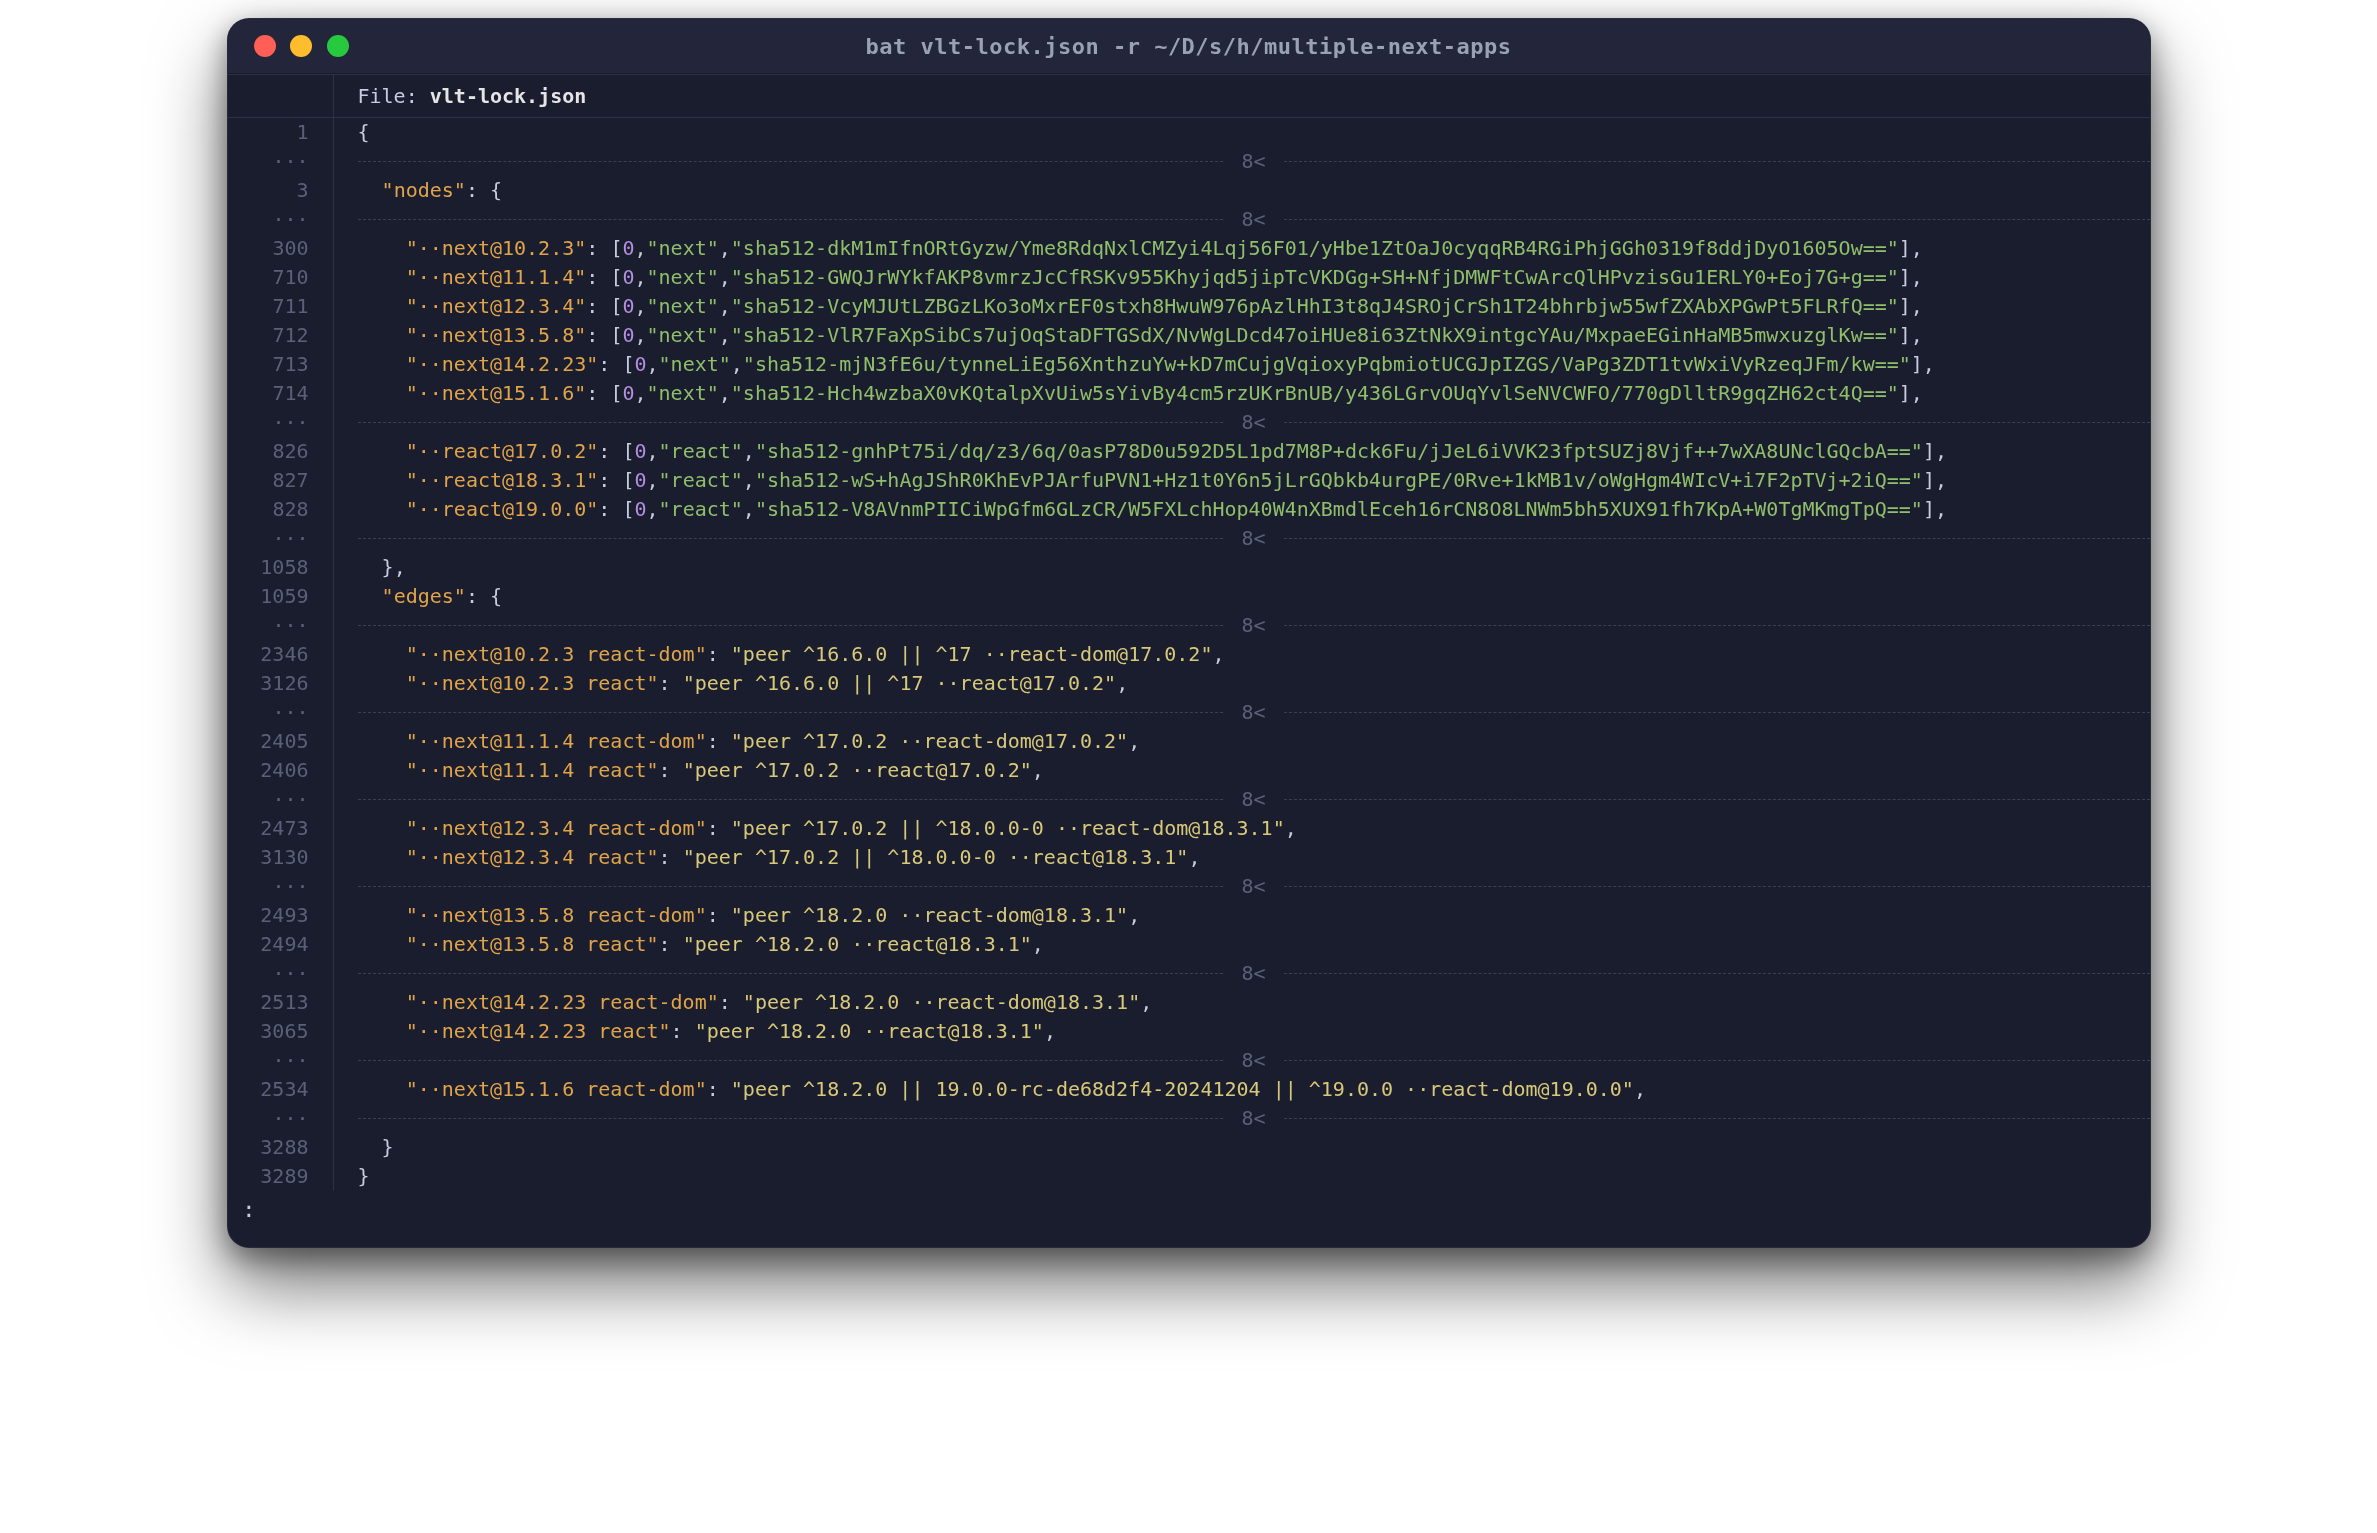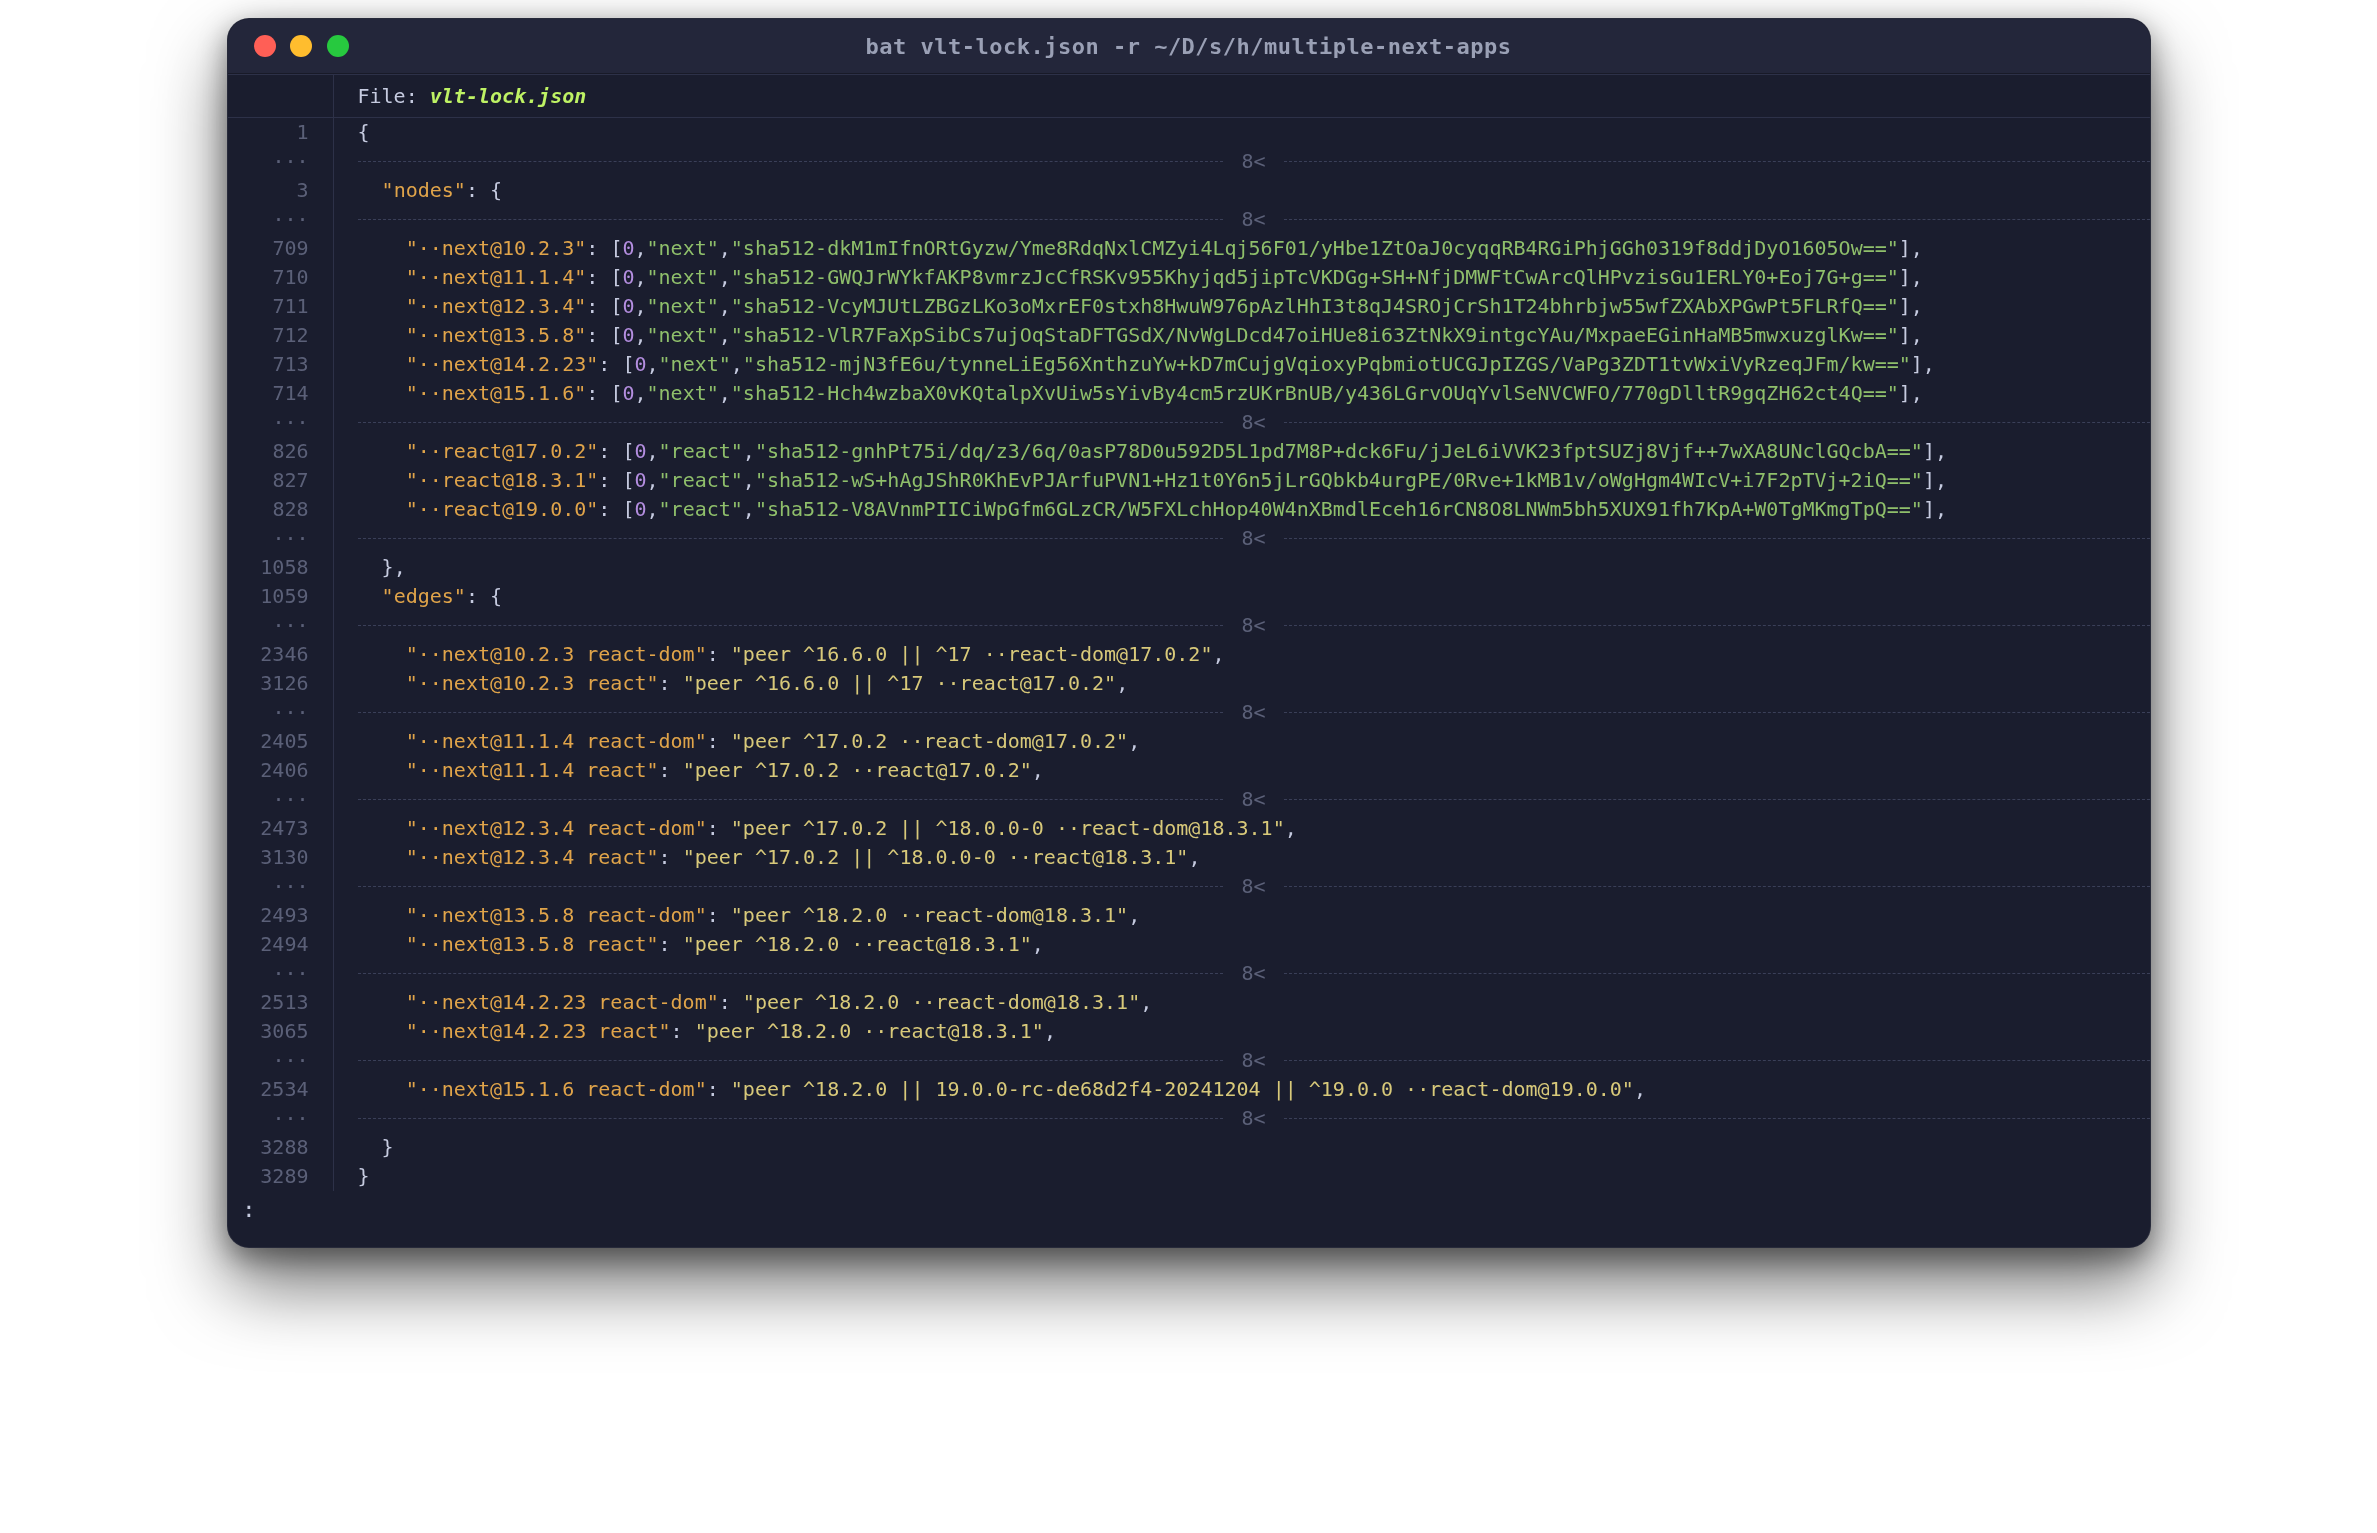"vlt-lock.json" .file-header .fname { color: #bef264 -> #e5e5e5; font-style: italic -> none }
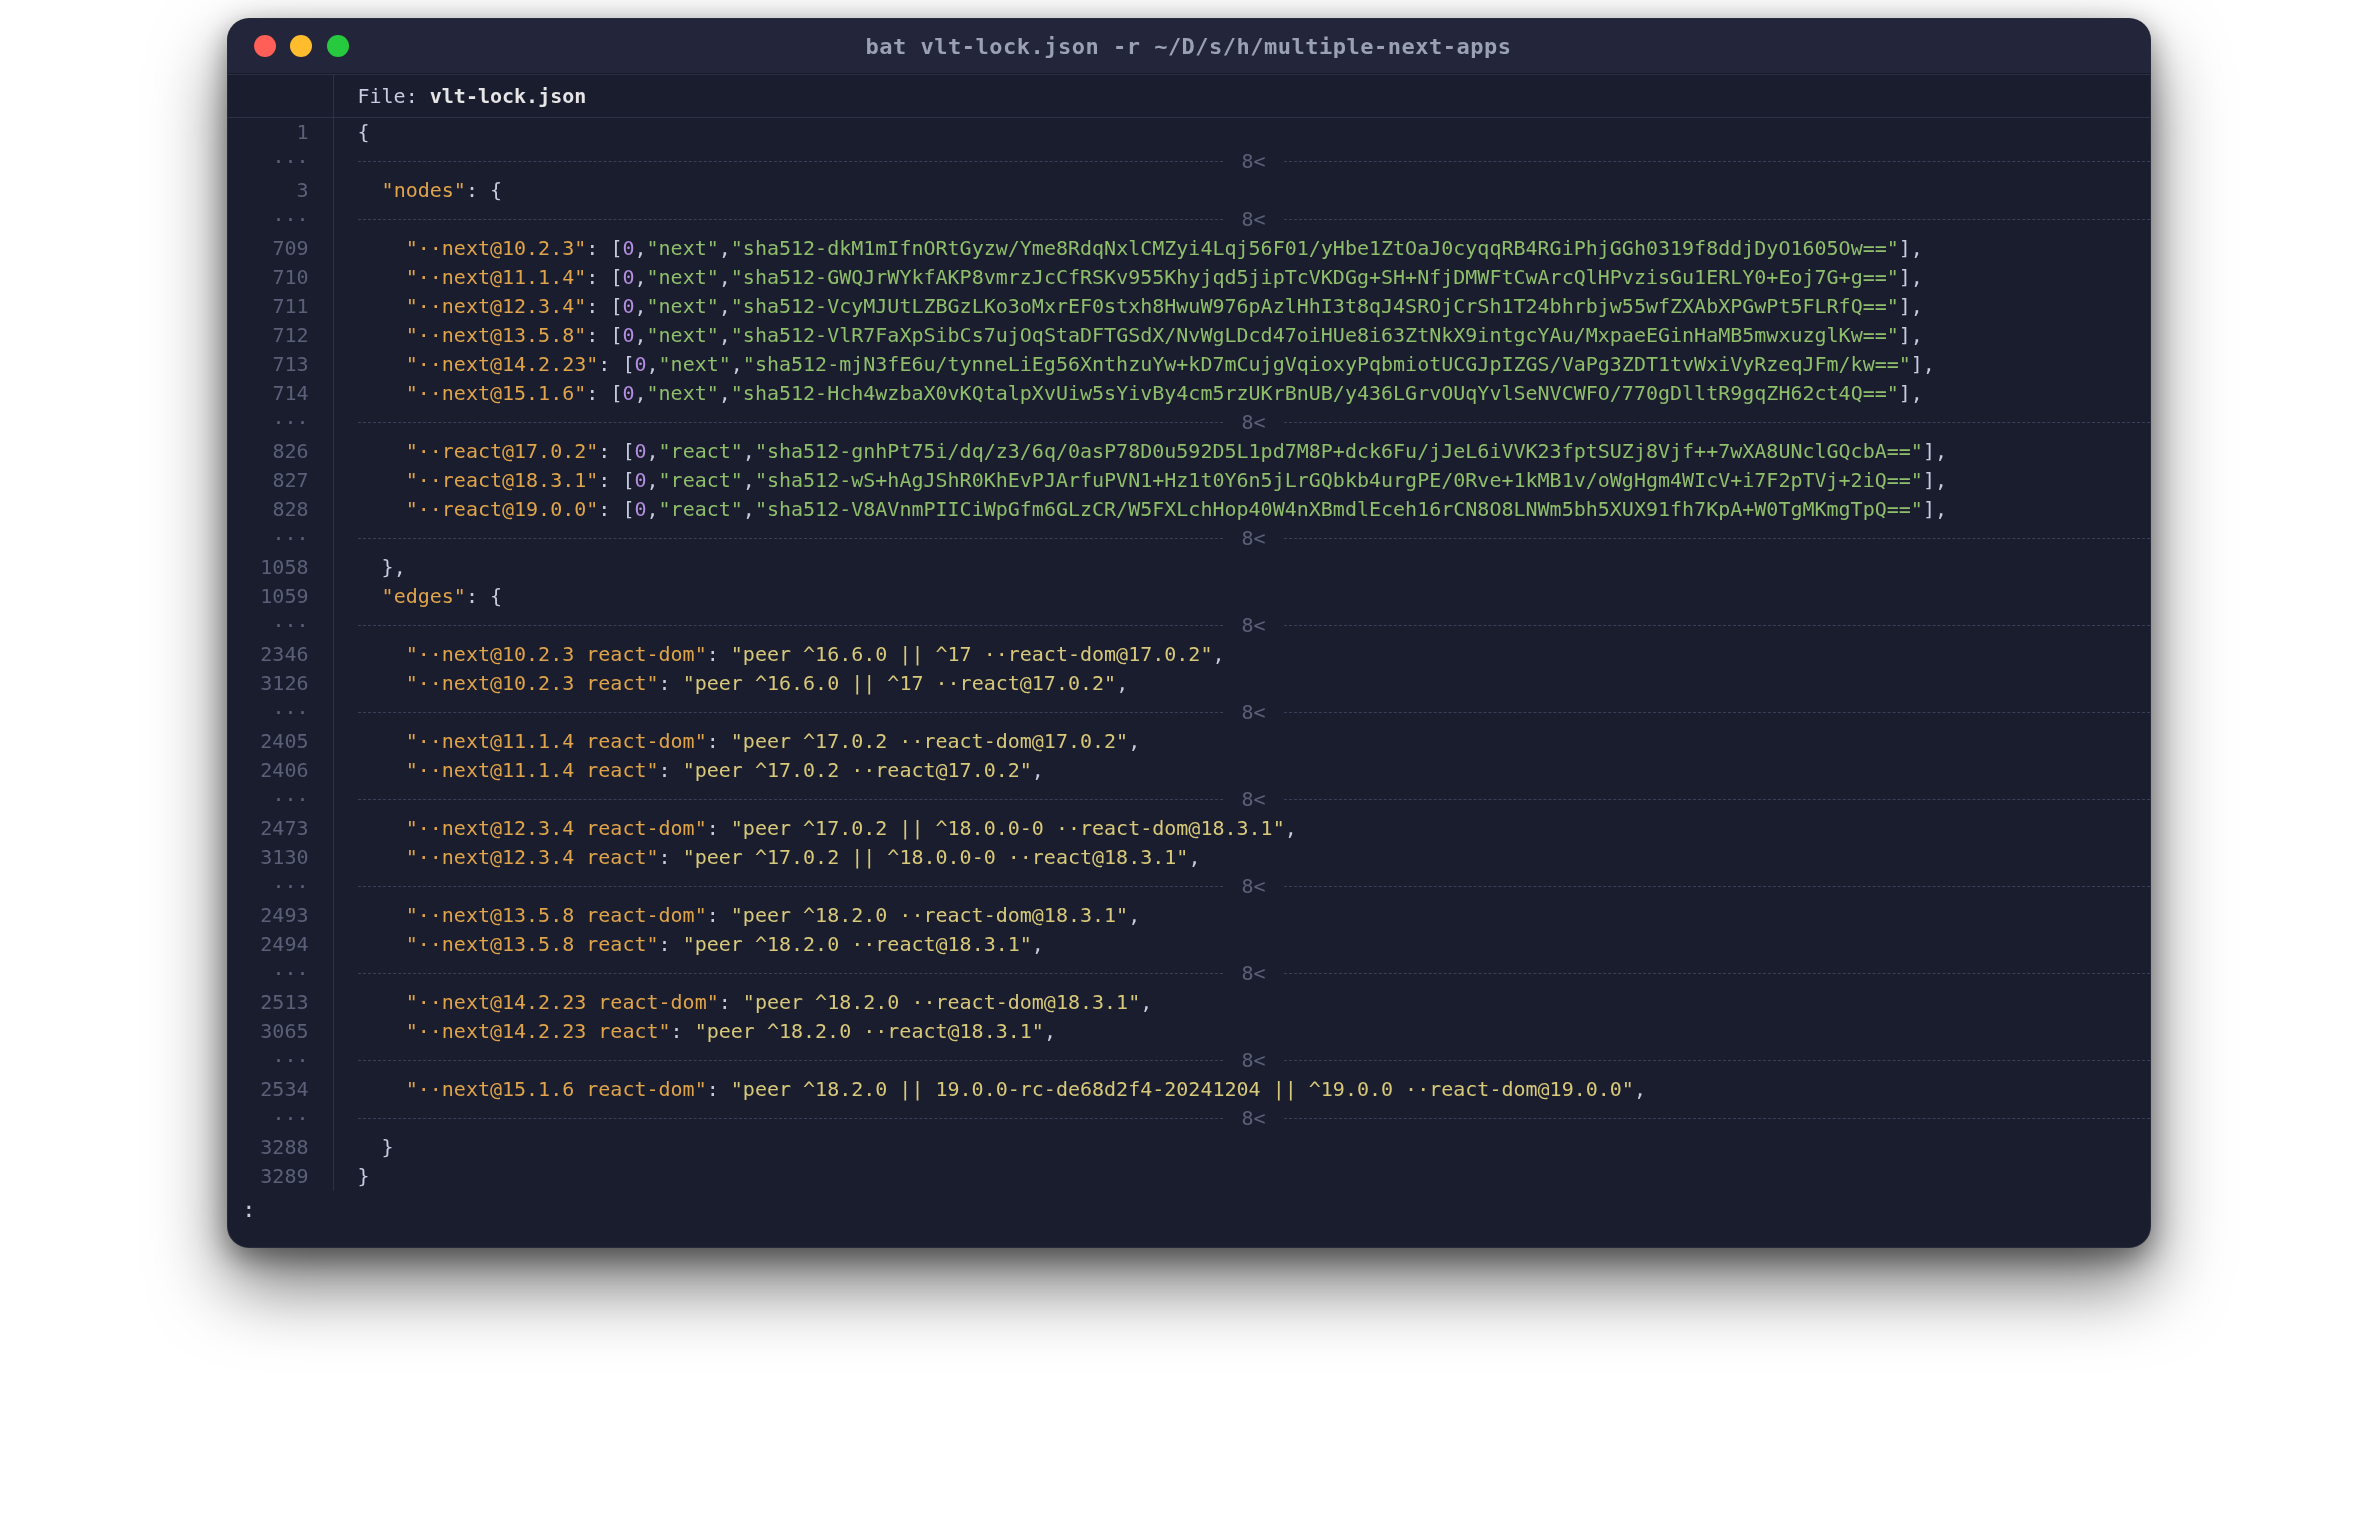"709" div.gutter { text: 709 -> 300 }
